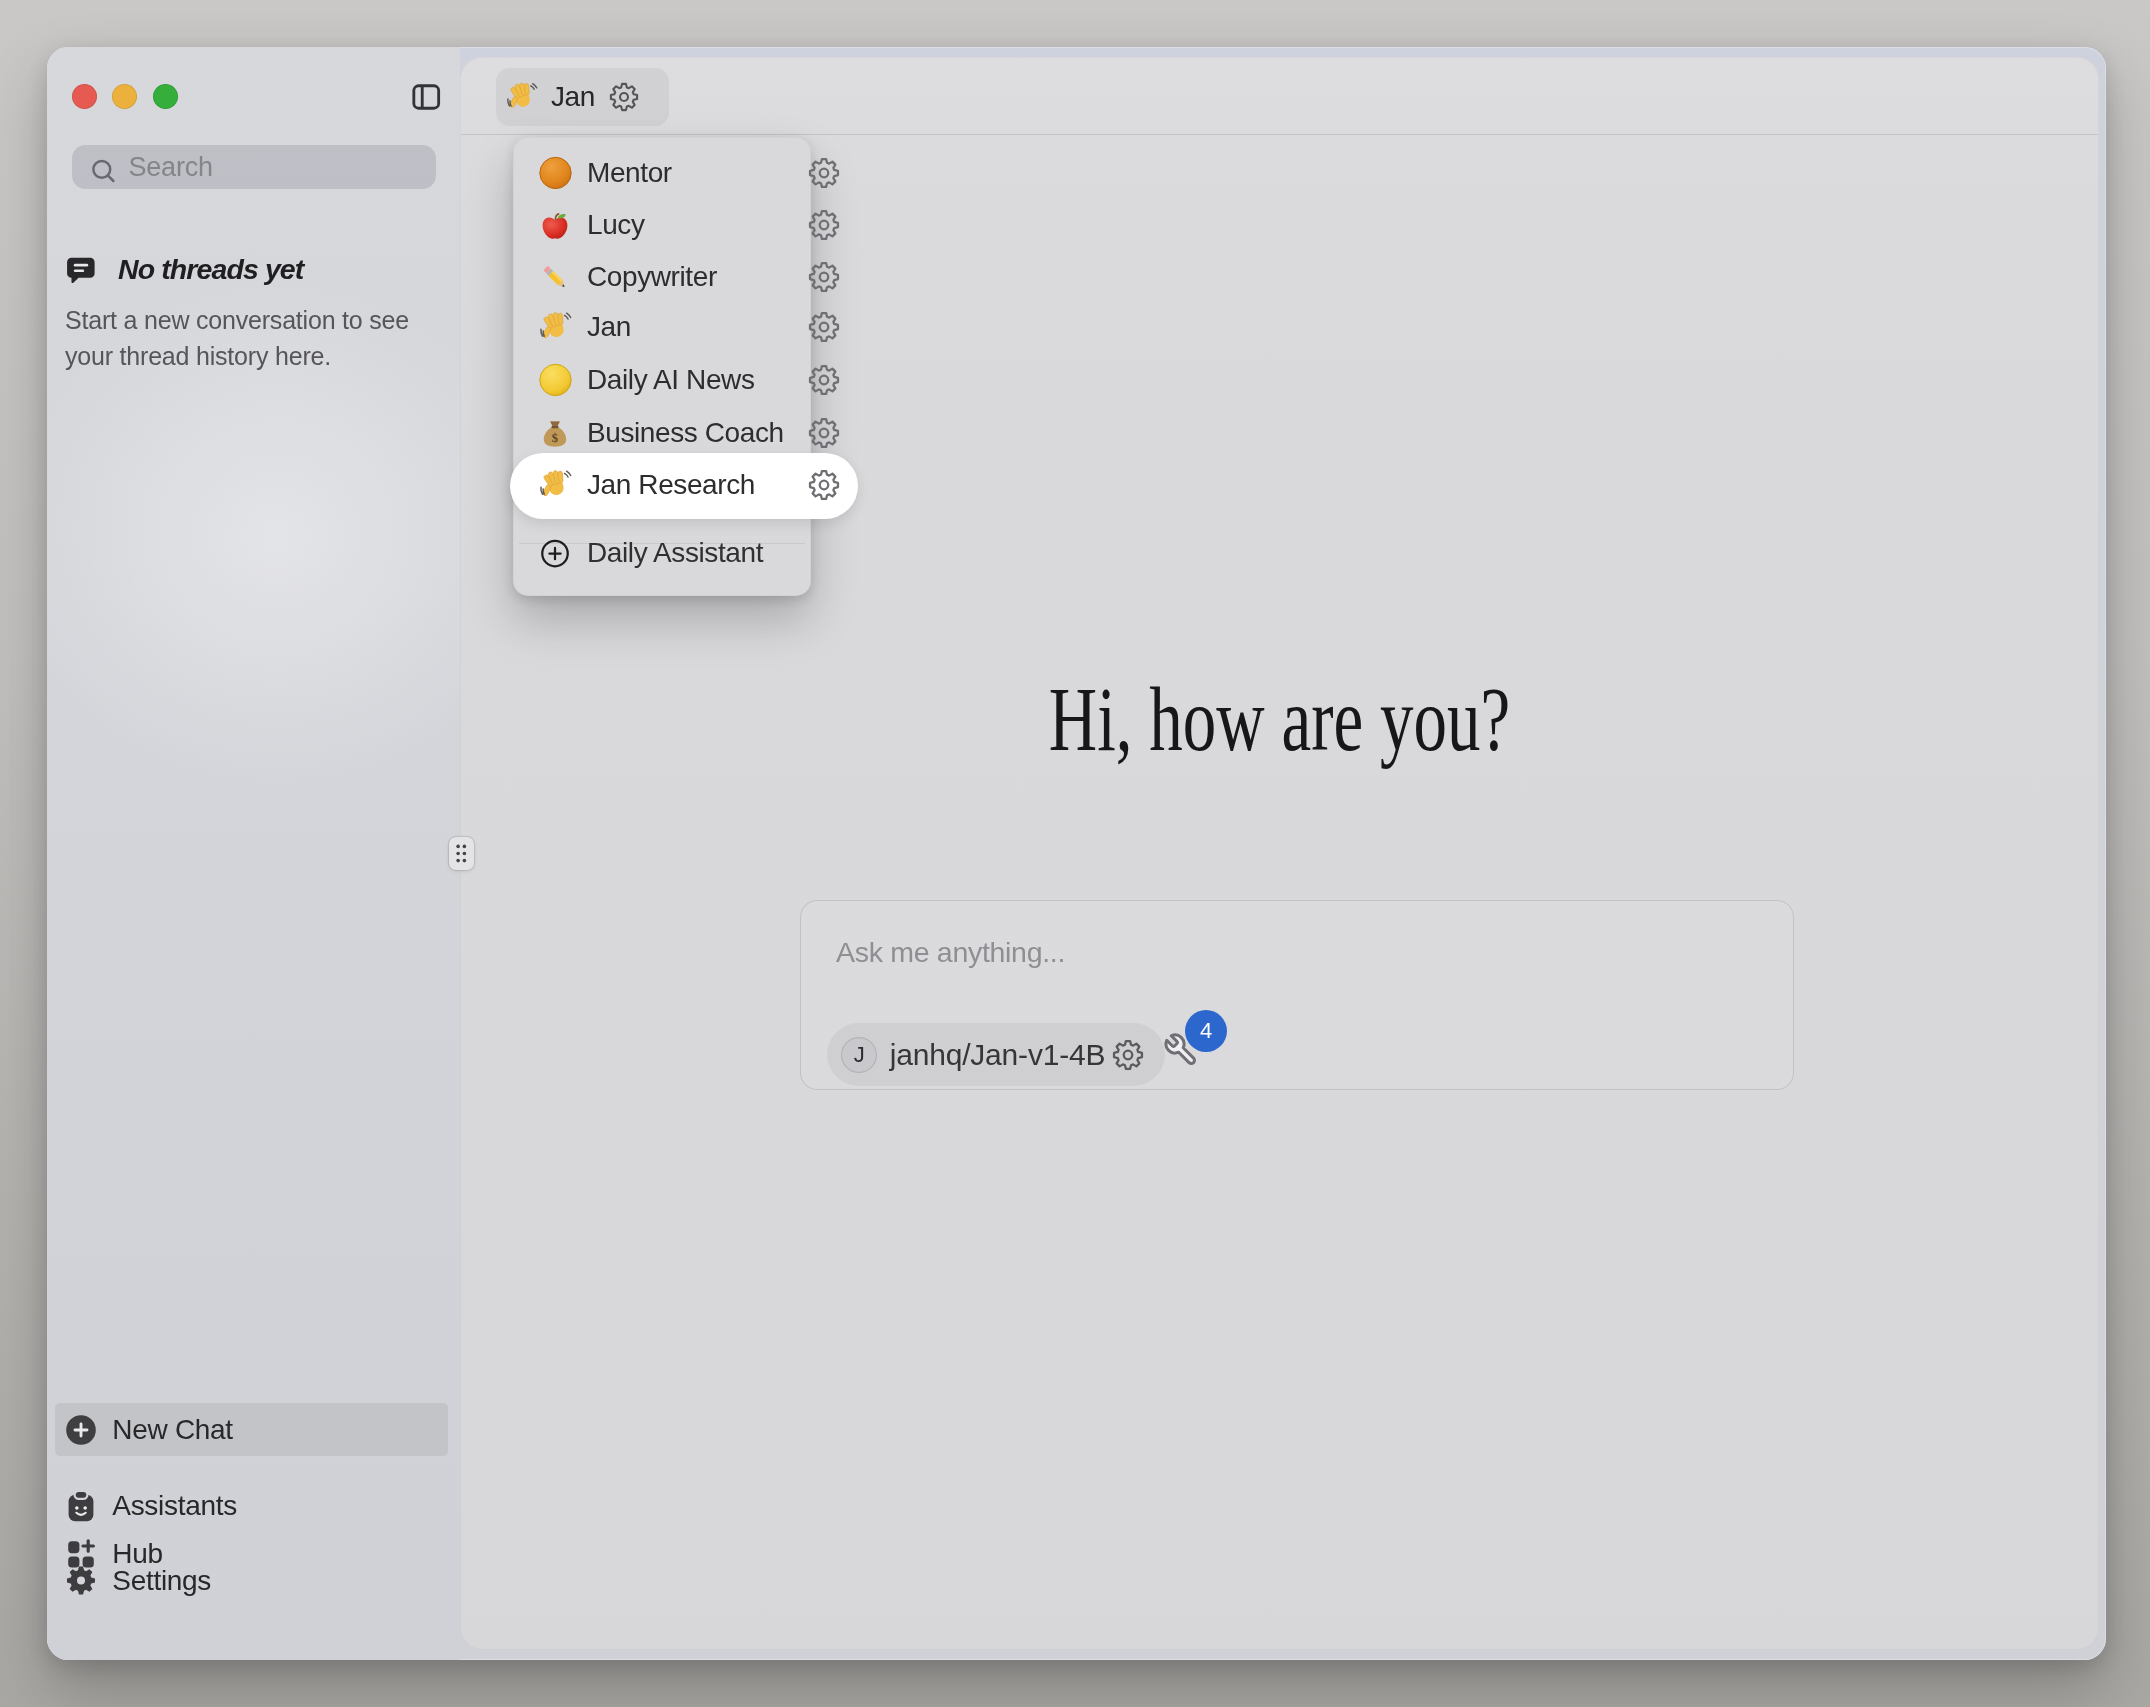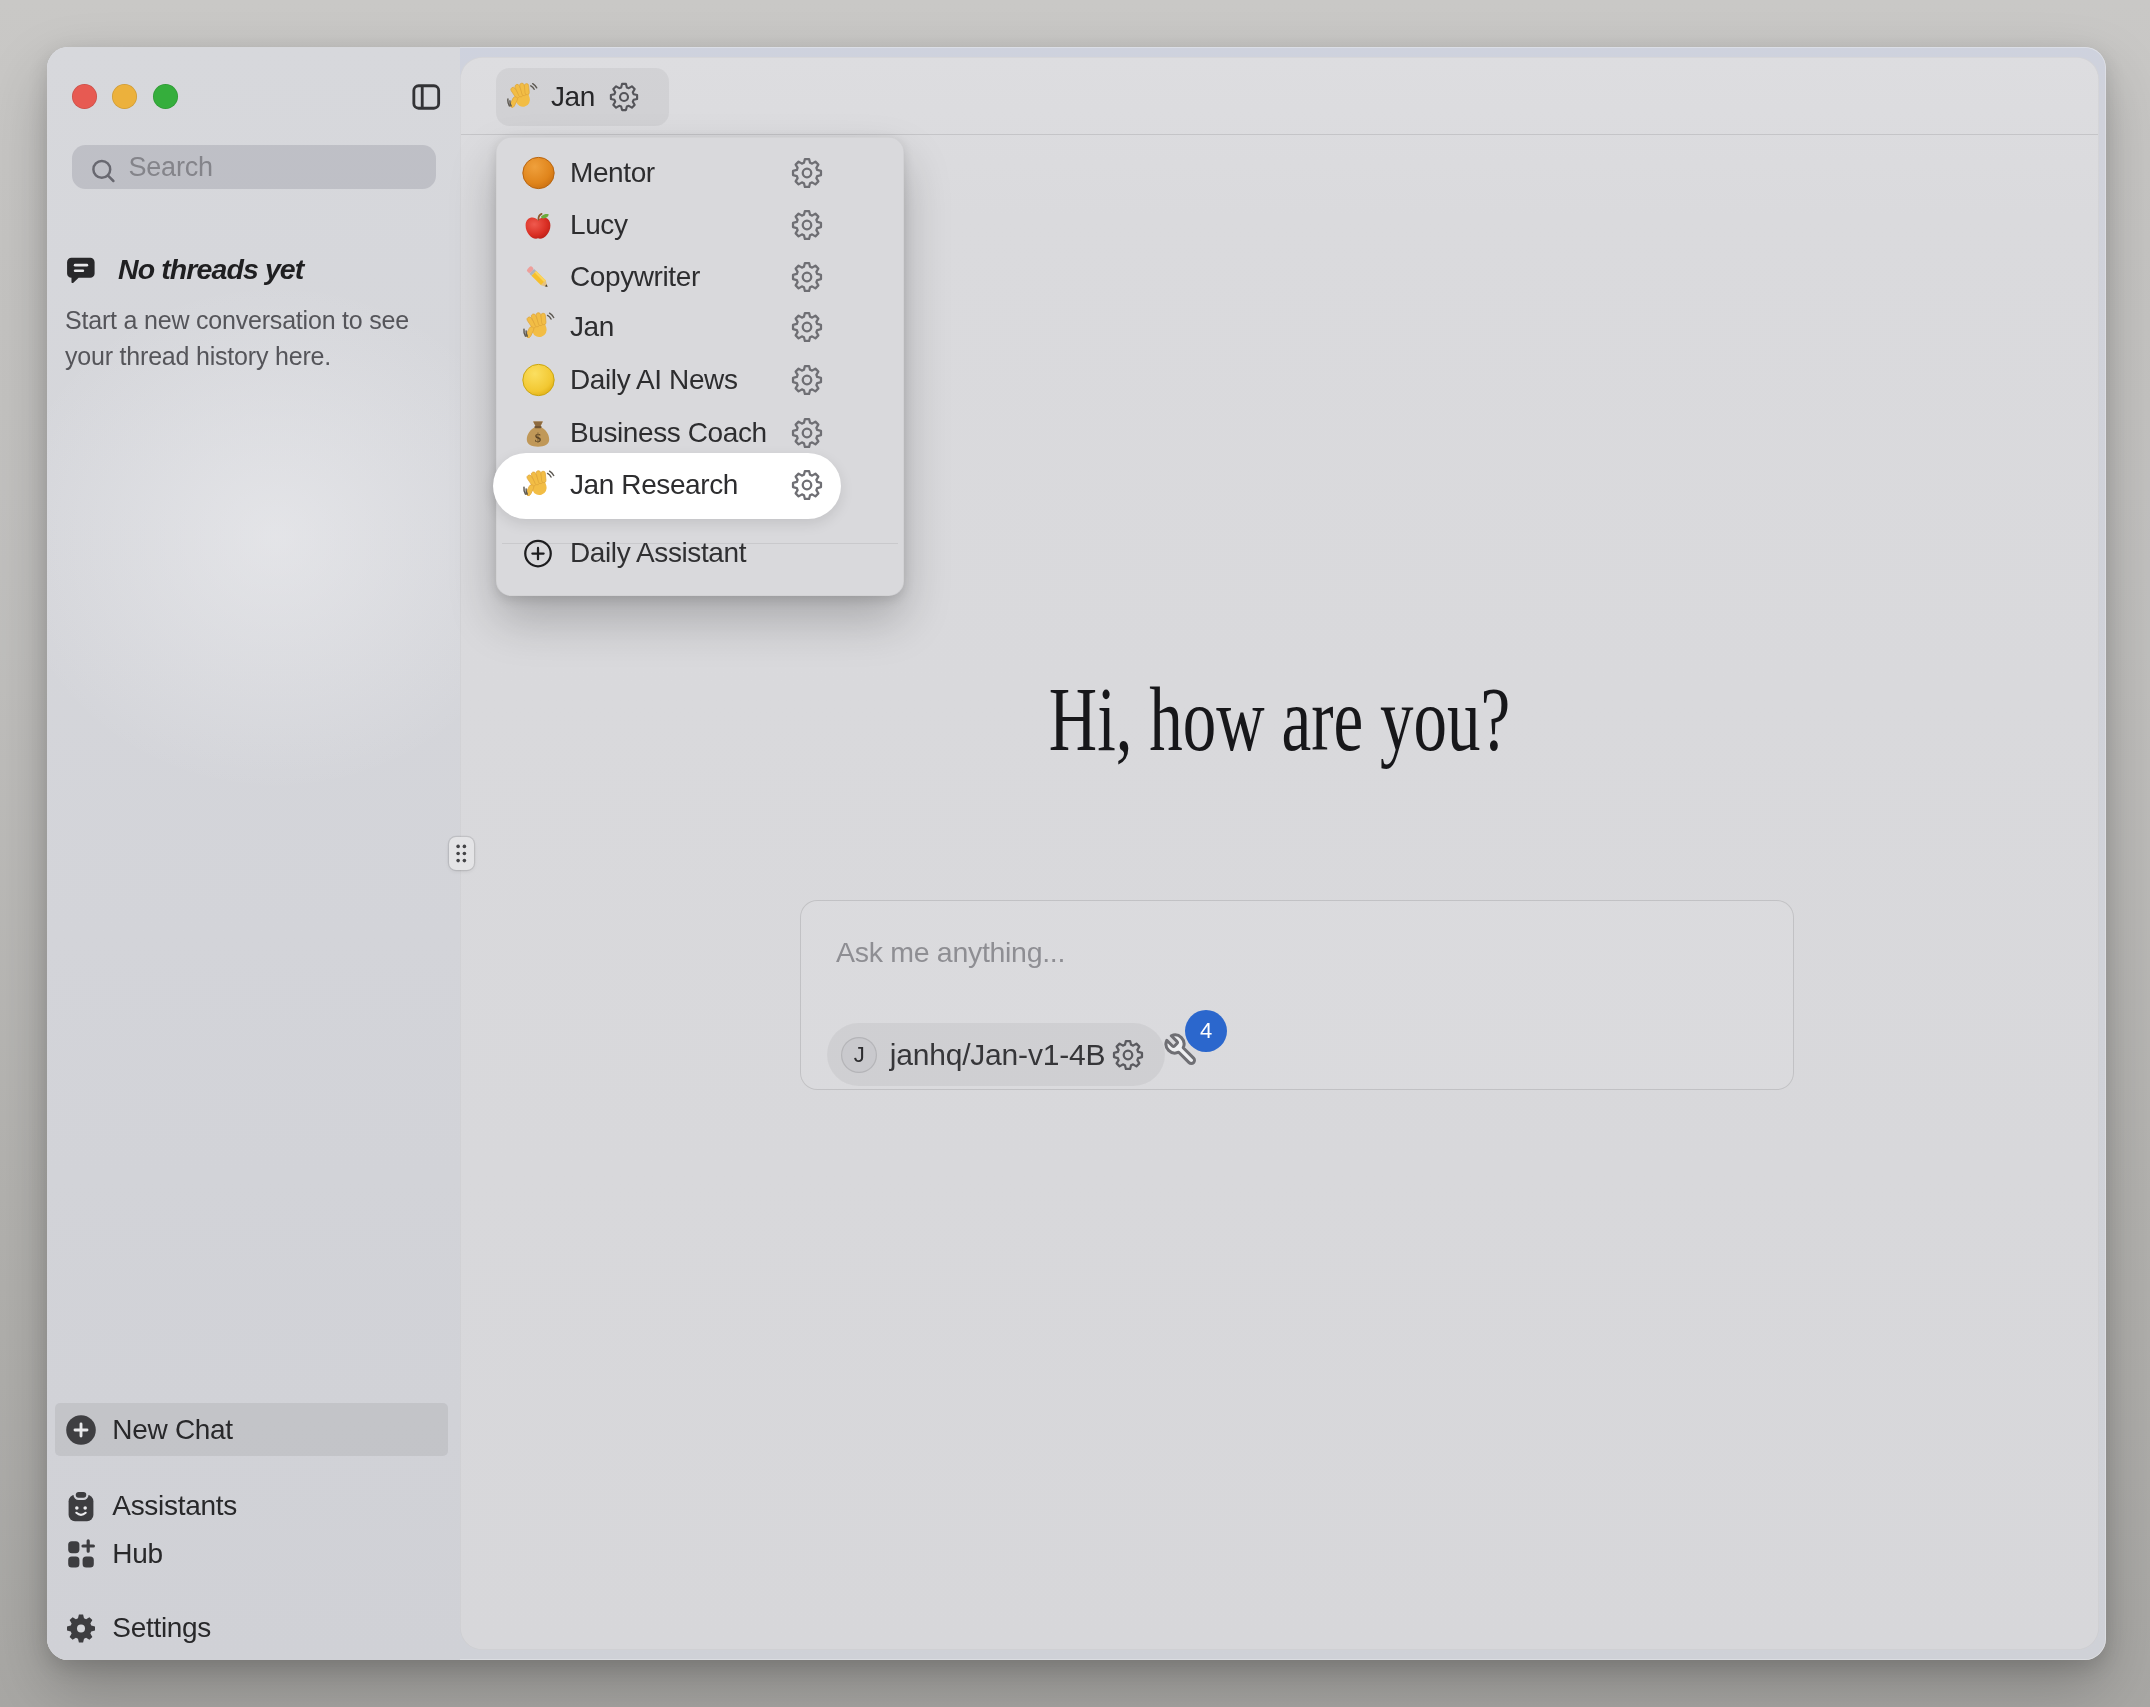"Mentor" .menu { left: 36px -> 53px; width: 408px -> 298px }
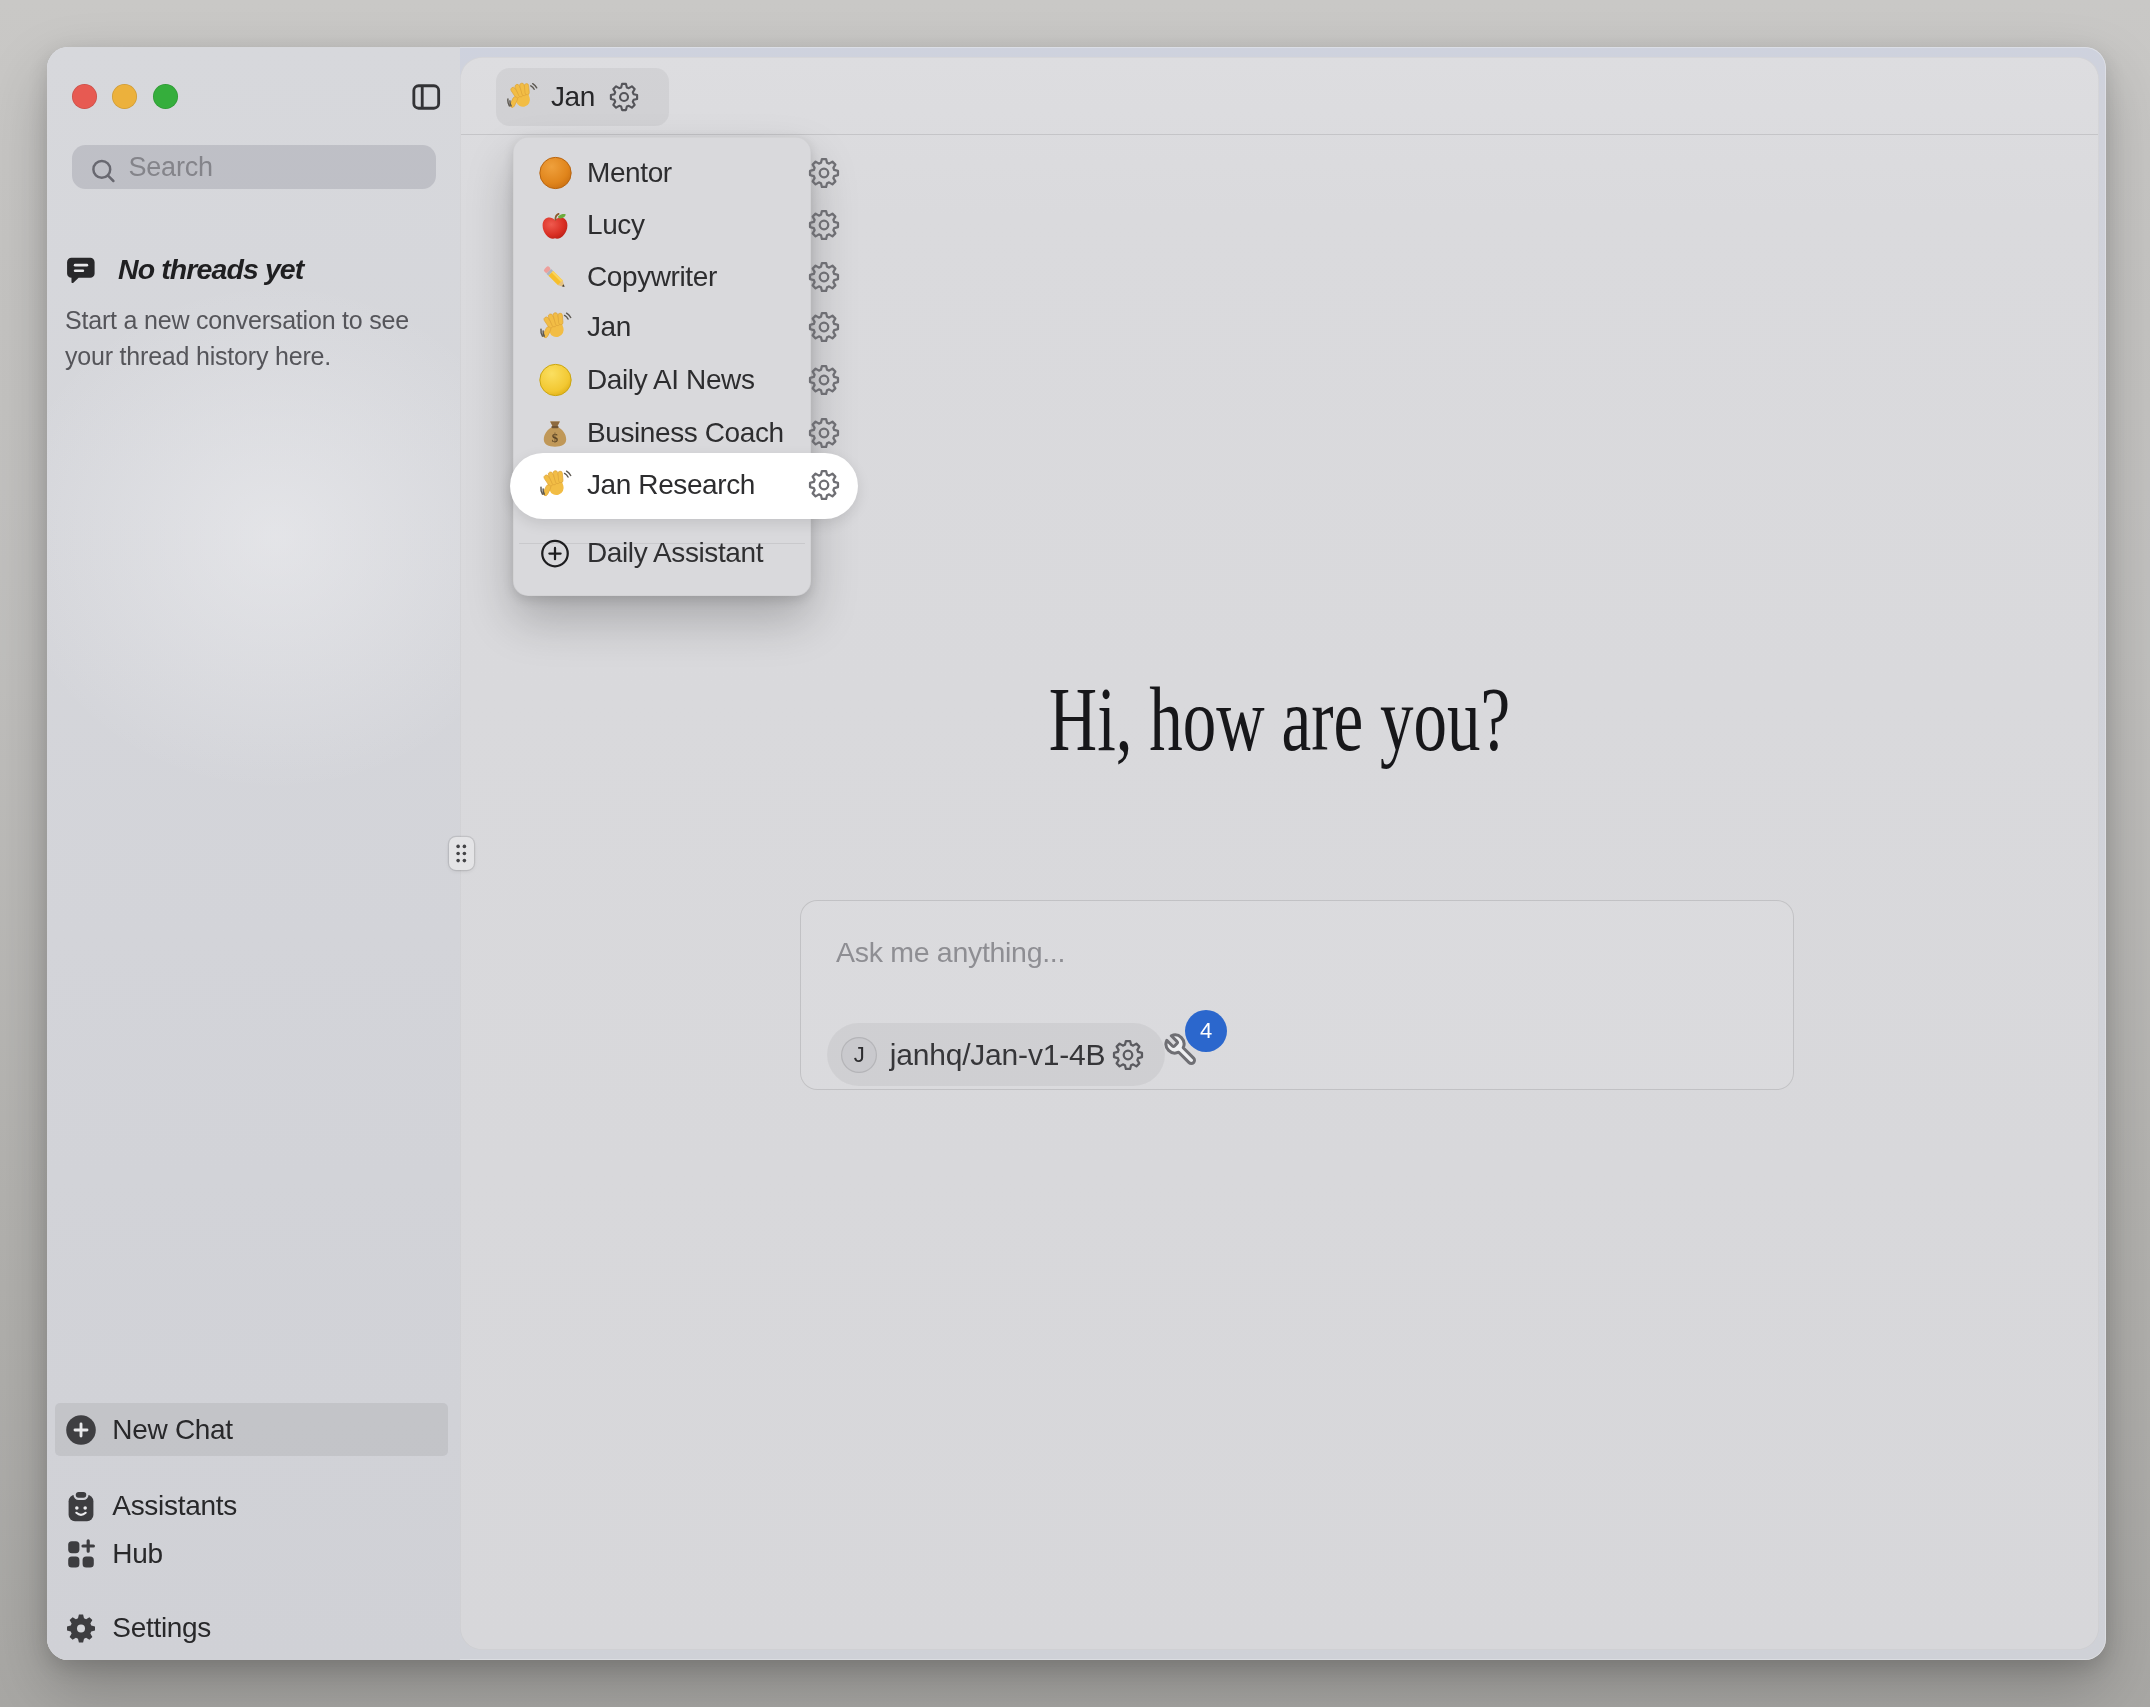"Settings" div.navrow { align-items: flex-end -> none; top: 1544px -> 1507px }
